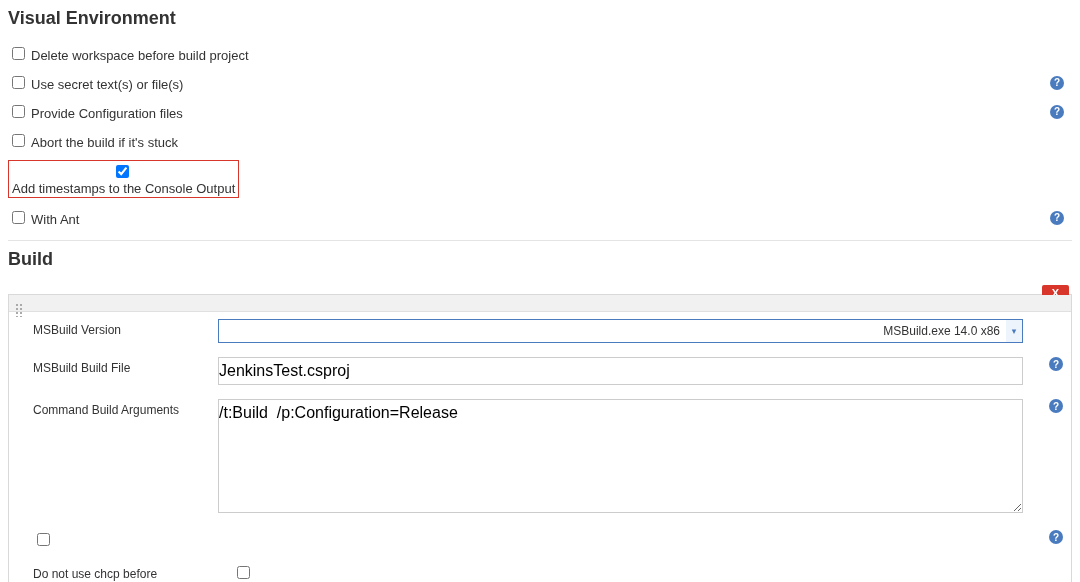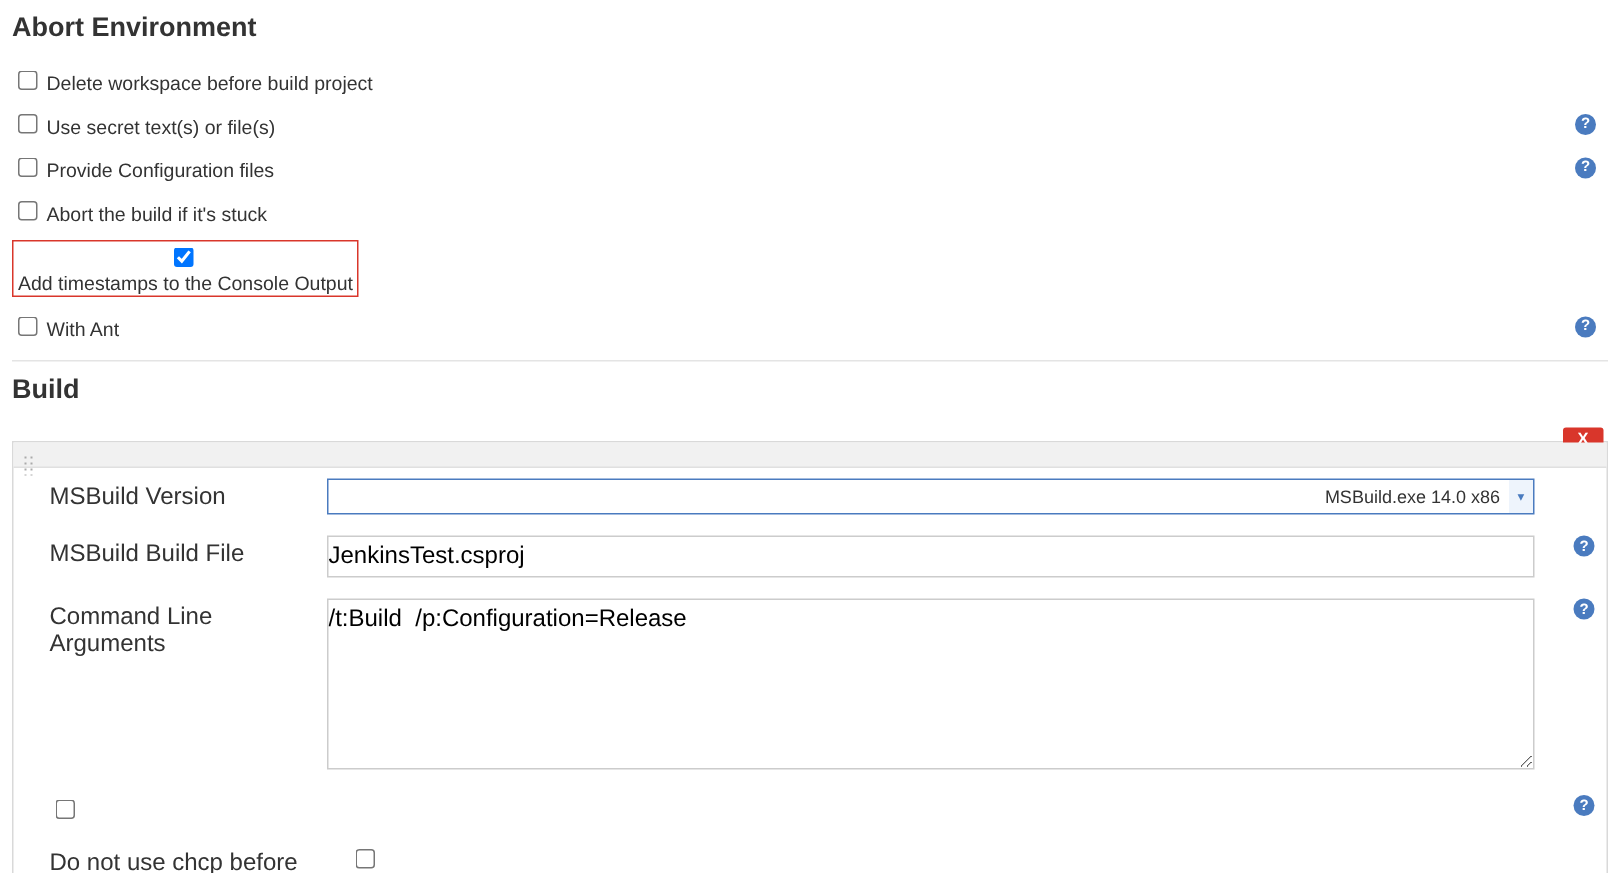"Abort Environment" div.section-title { text: Abort -> Visual }
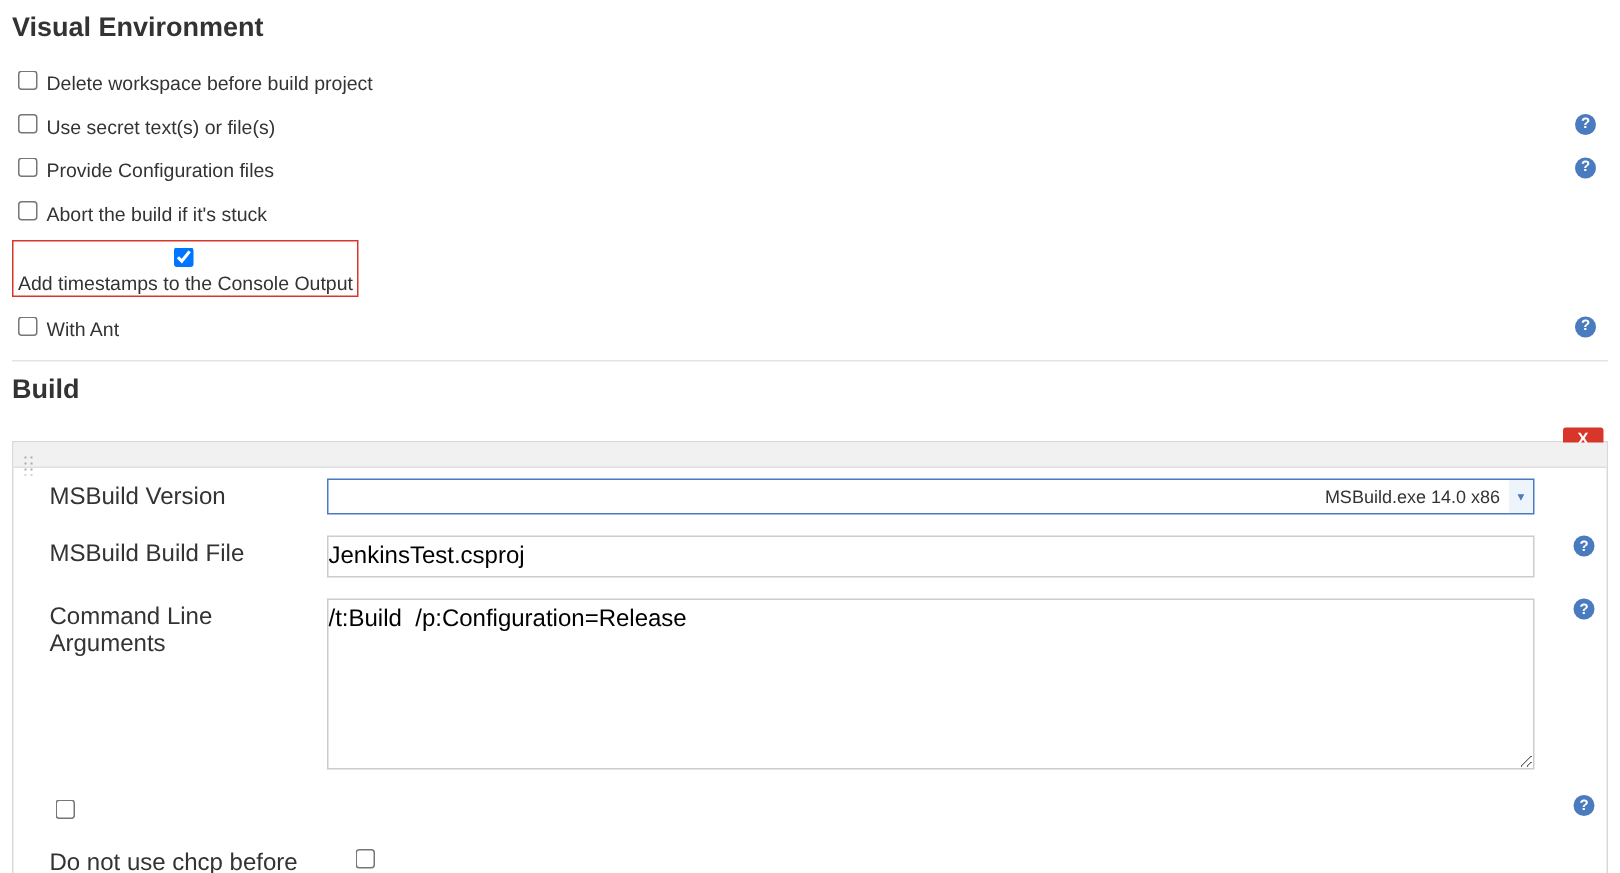"MSBuild Version" .form-label { font-size: 16px -> 12px }
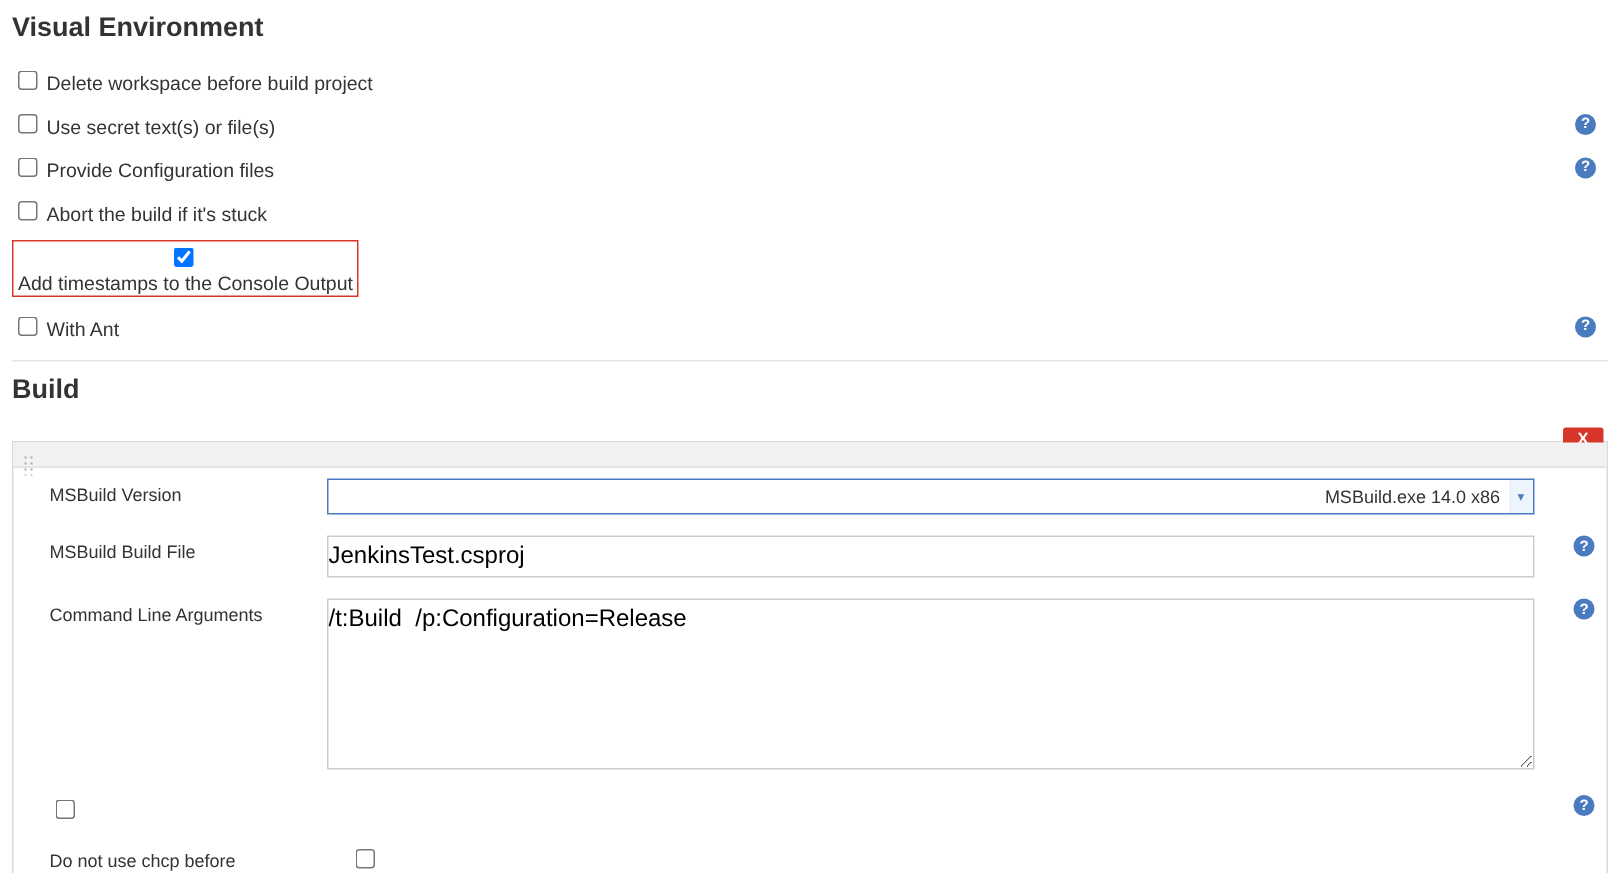"Command Line Arguments" div.form-label { text: Line -> Build }
